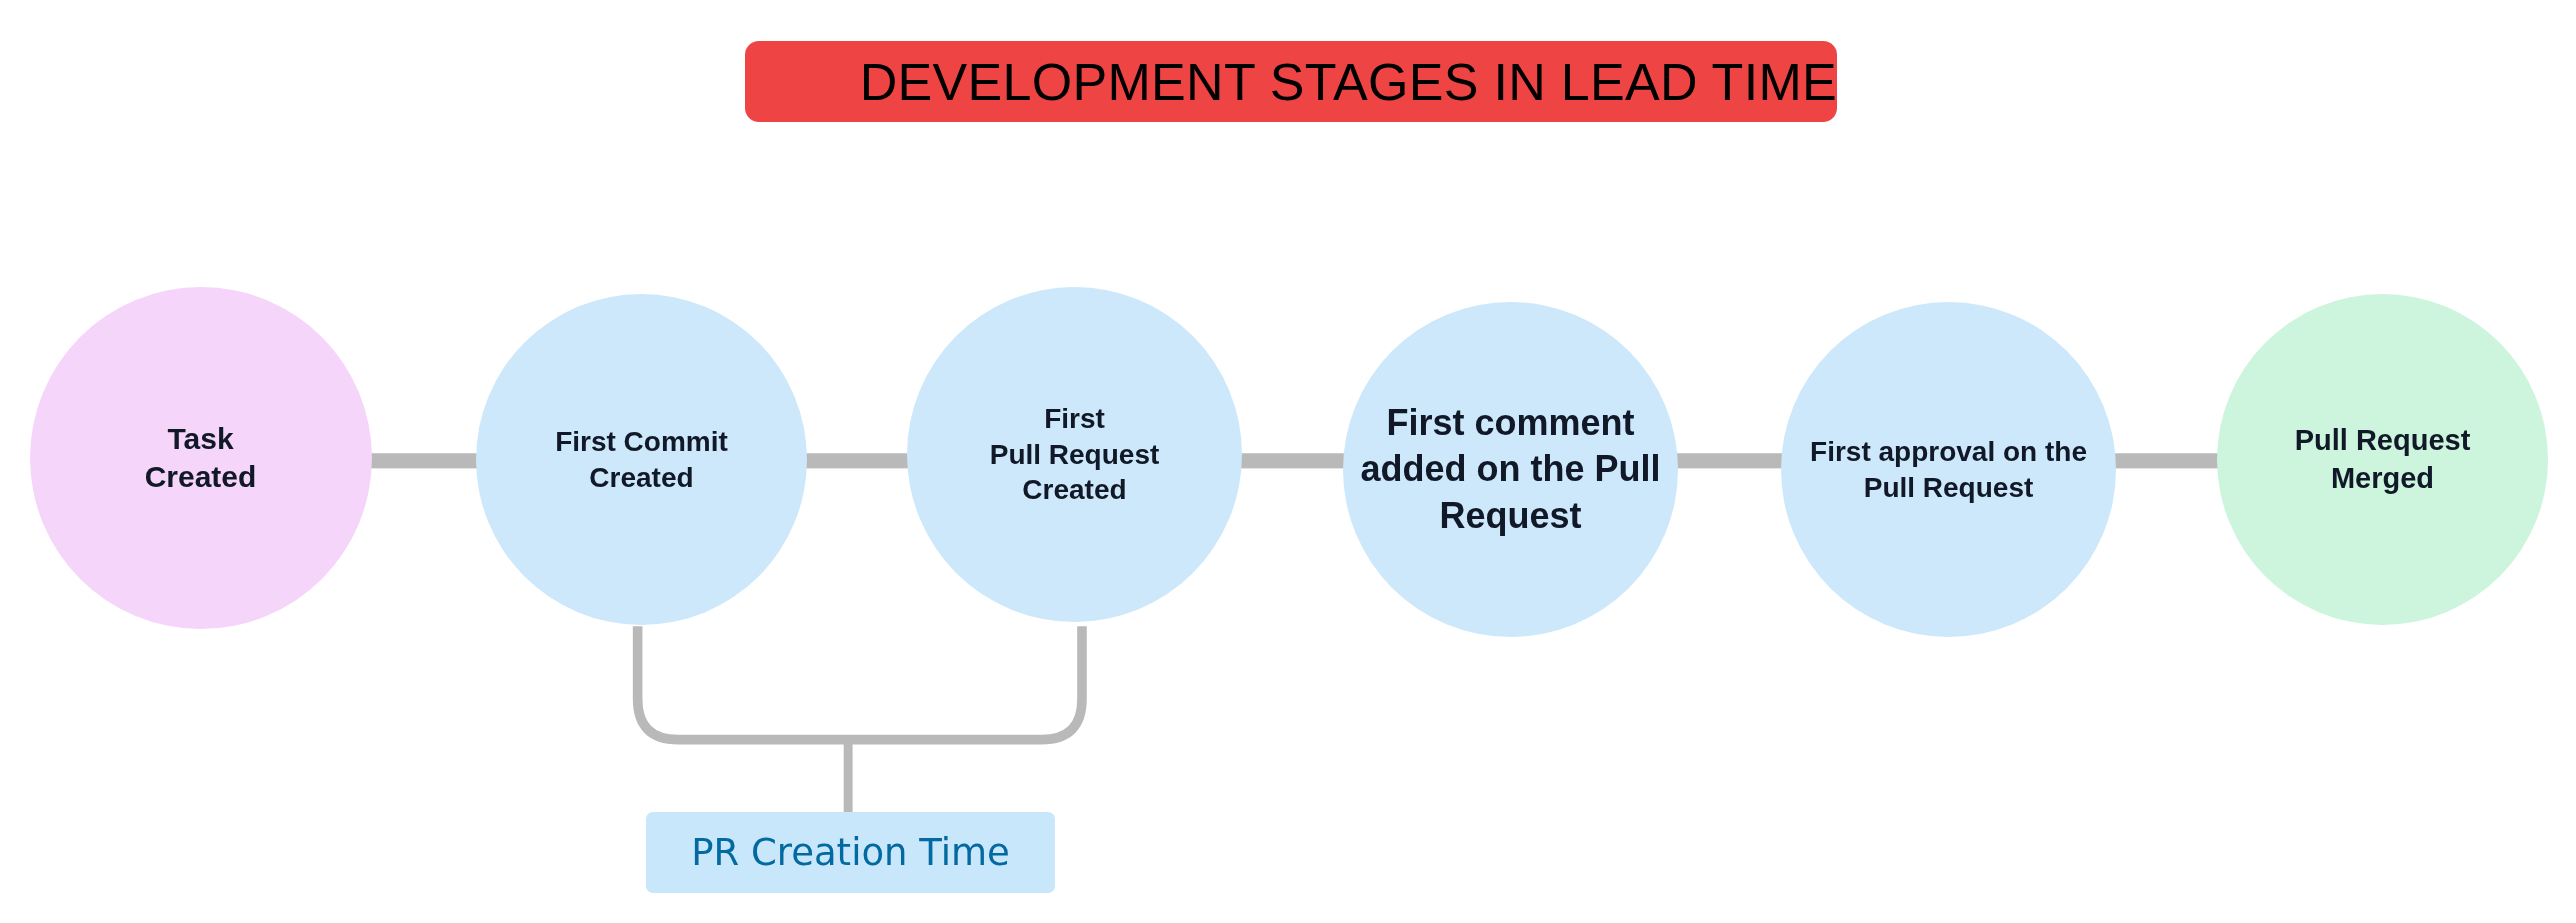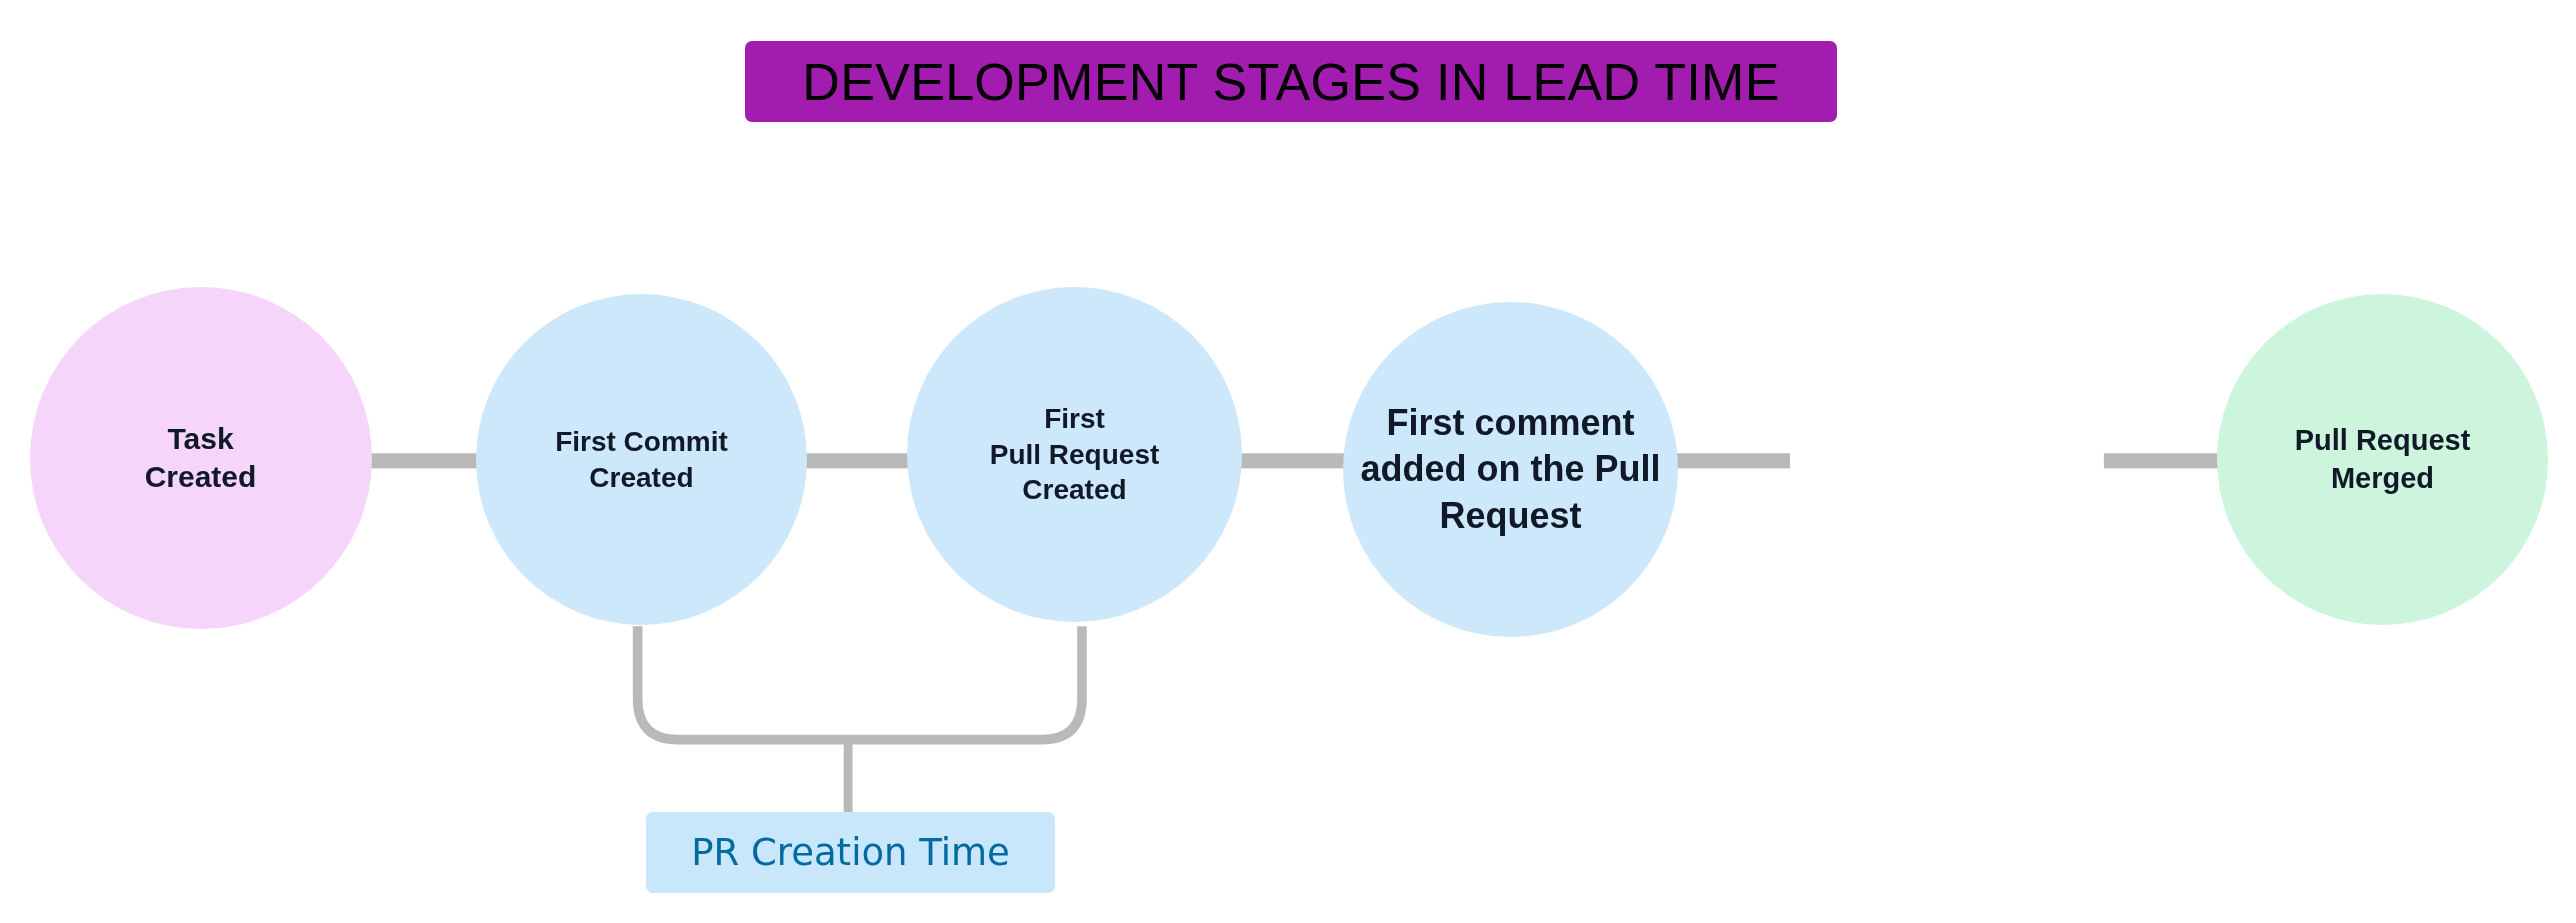"DEVELOPMENT STAGES IN LEAD TIME" .title-banner { background: #a21caf -> #ef4444; border-radius: 7px -> 14px; justify-content: center -> flex-end }
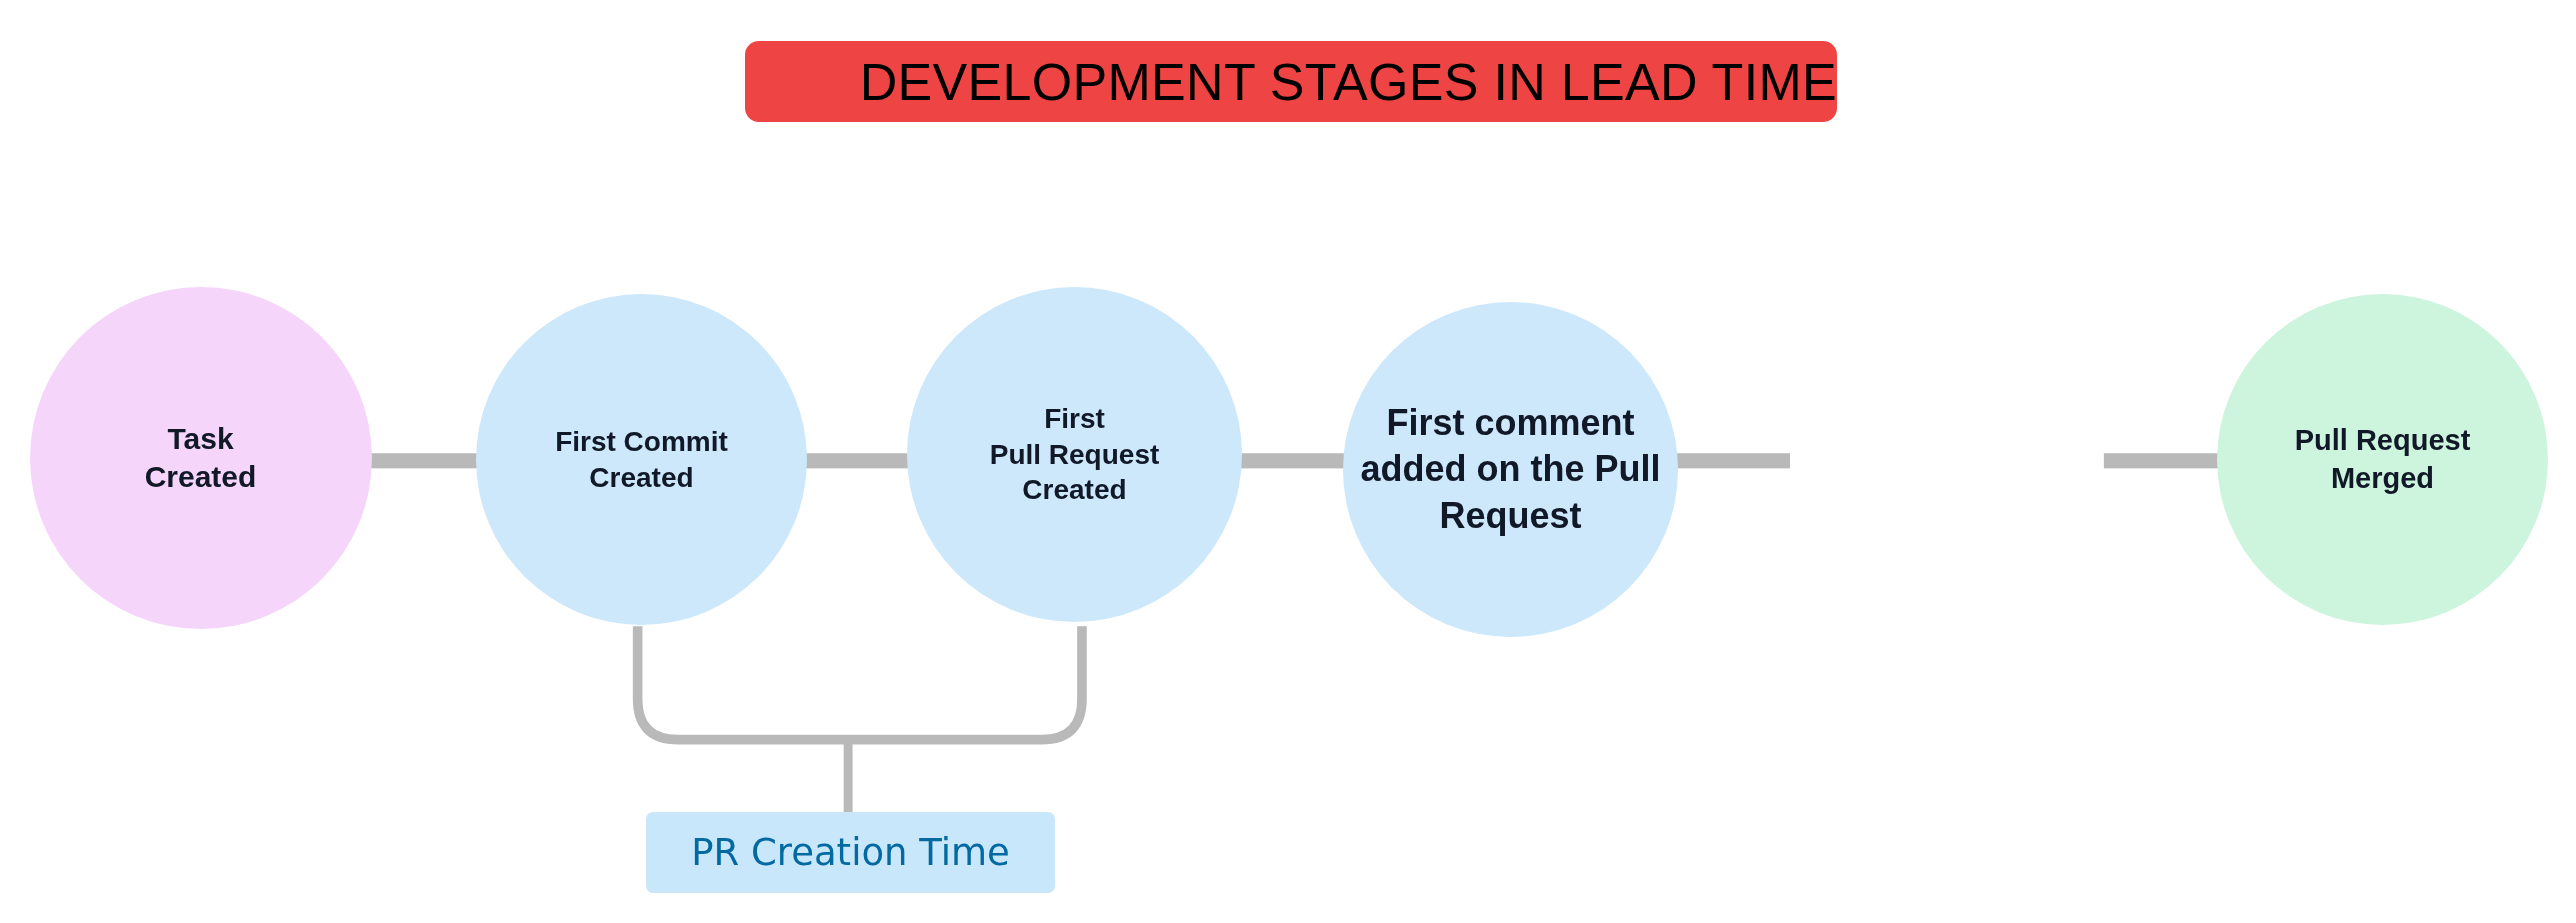"First approval on the Pull" div.node { html: none -> <div> <div>First approval on the Pull Request</div> </div> }
